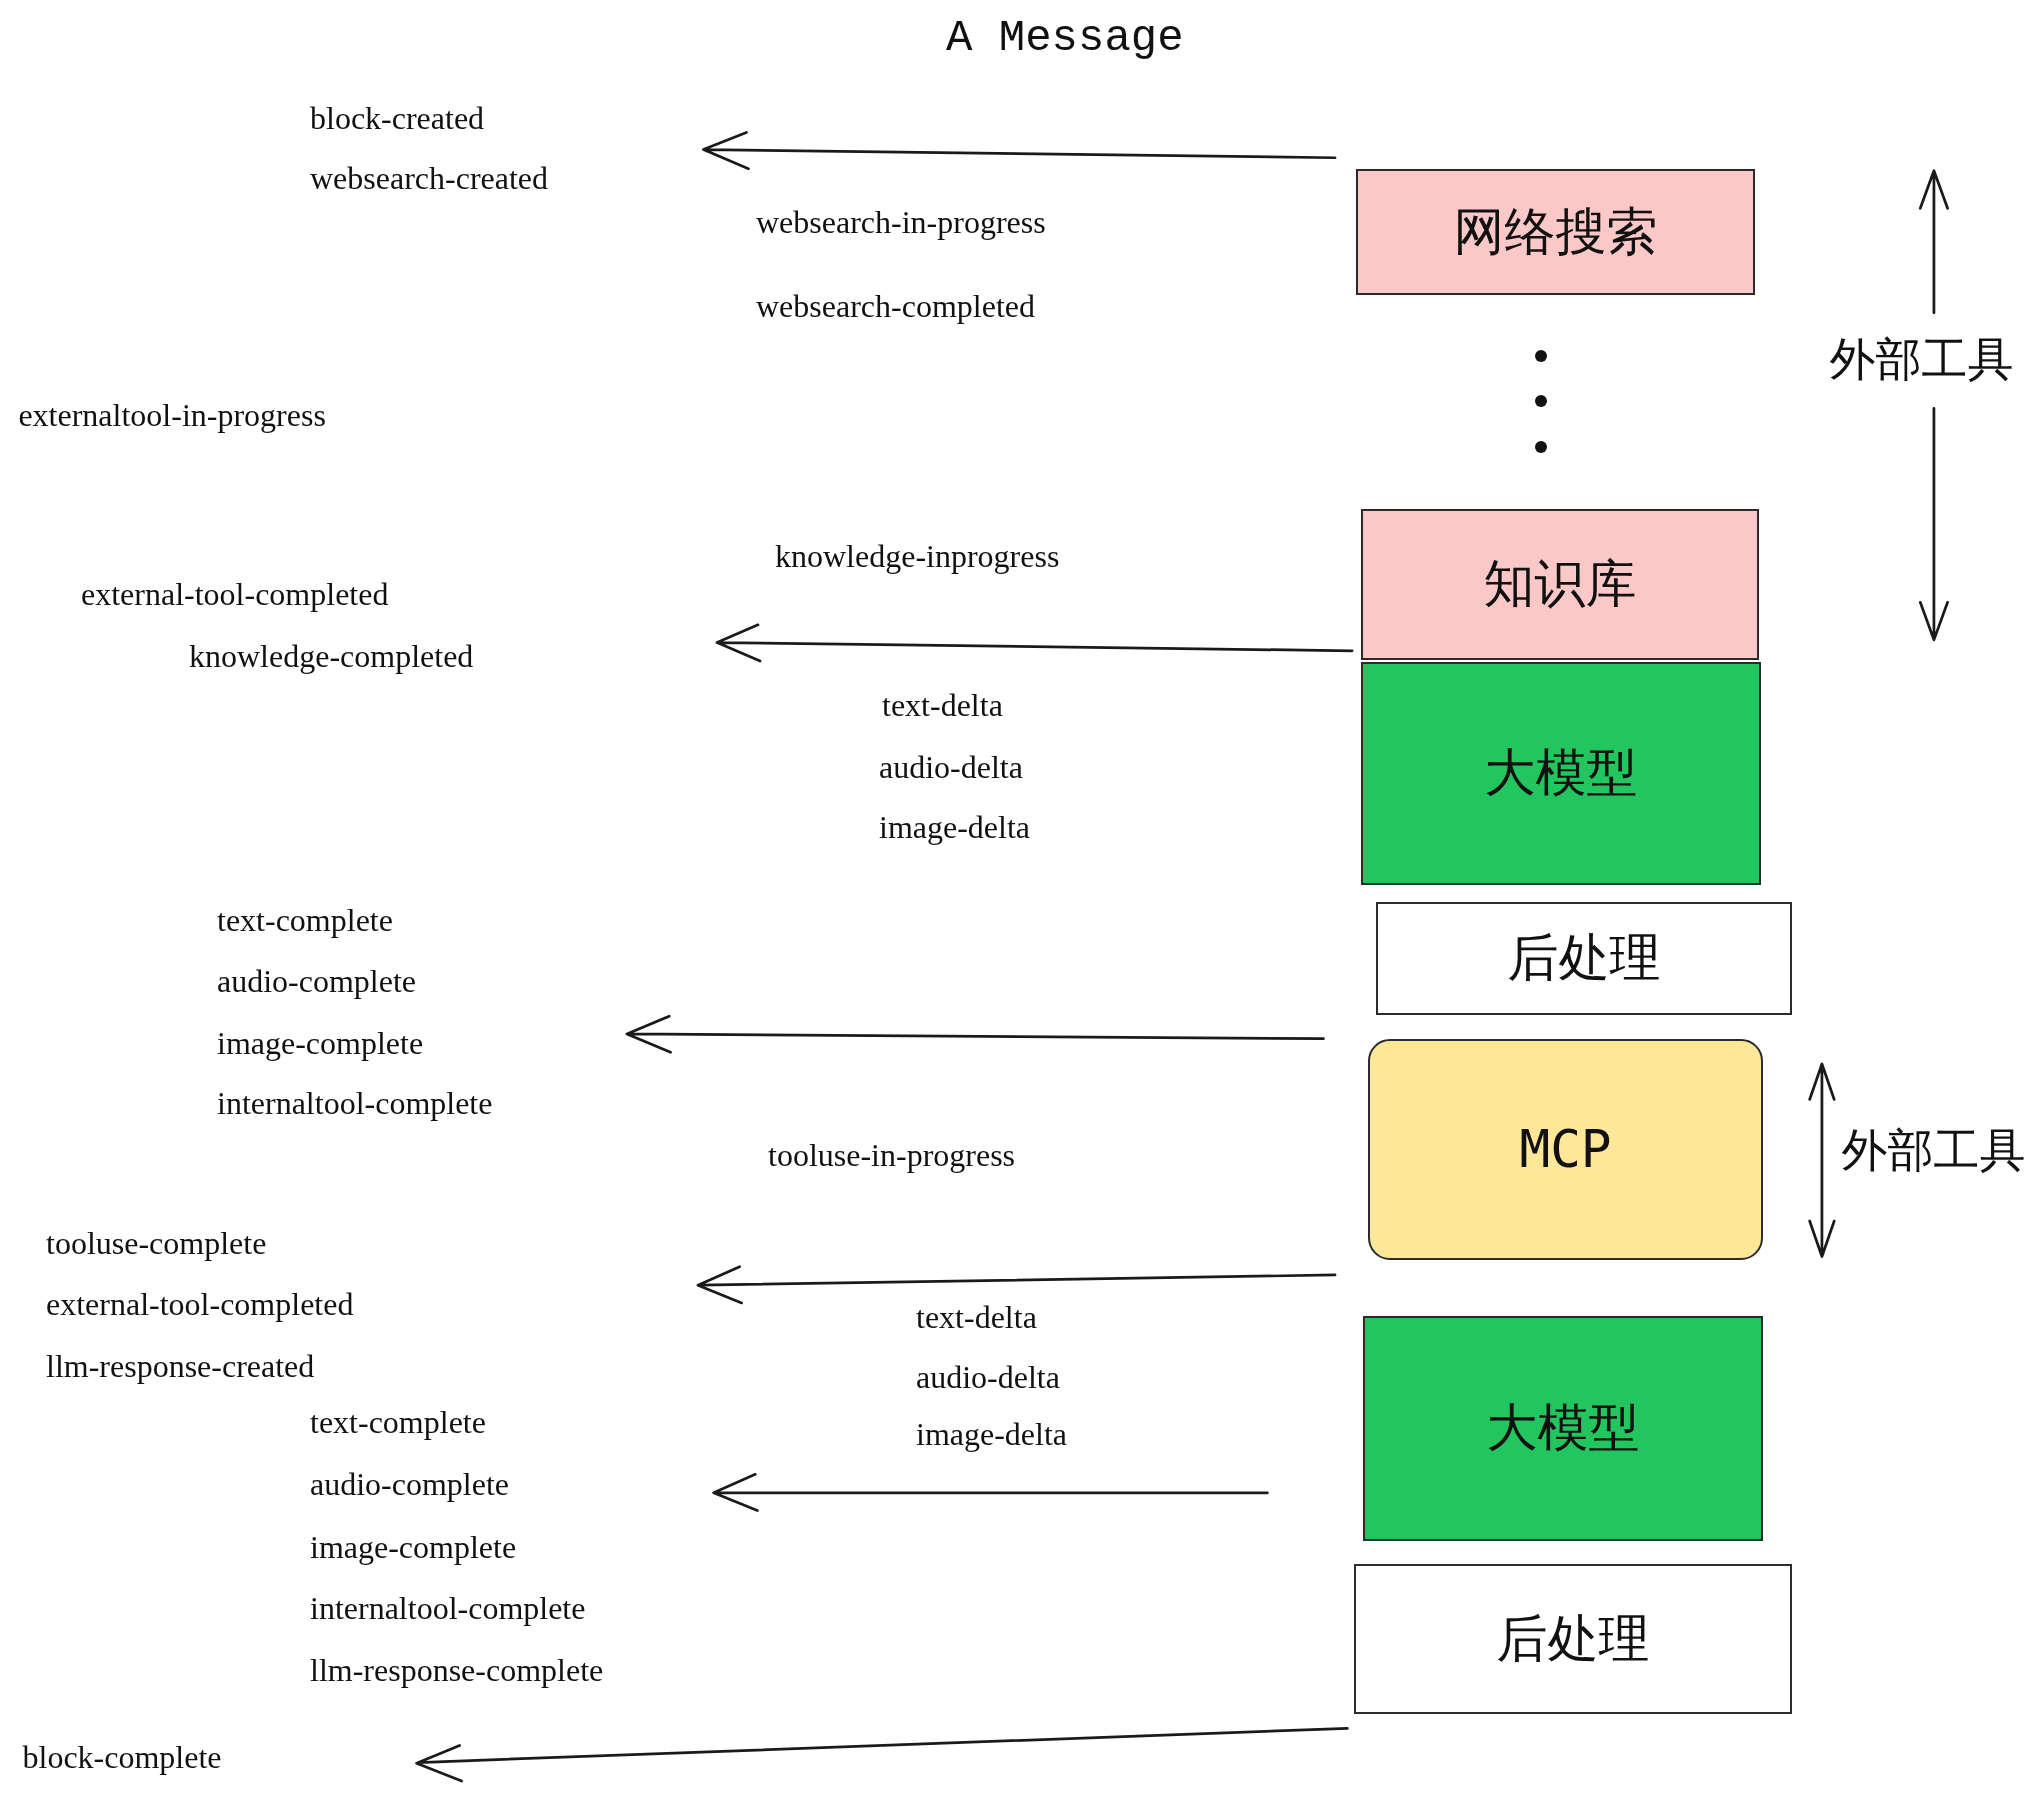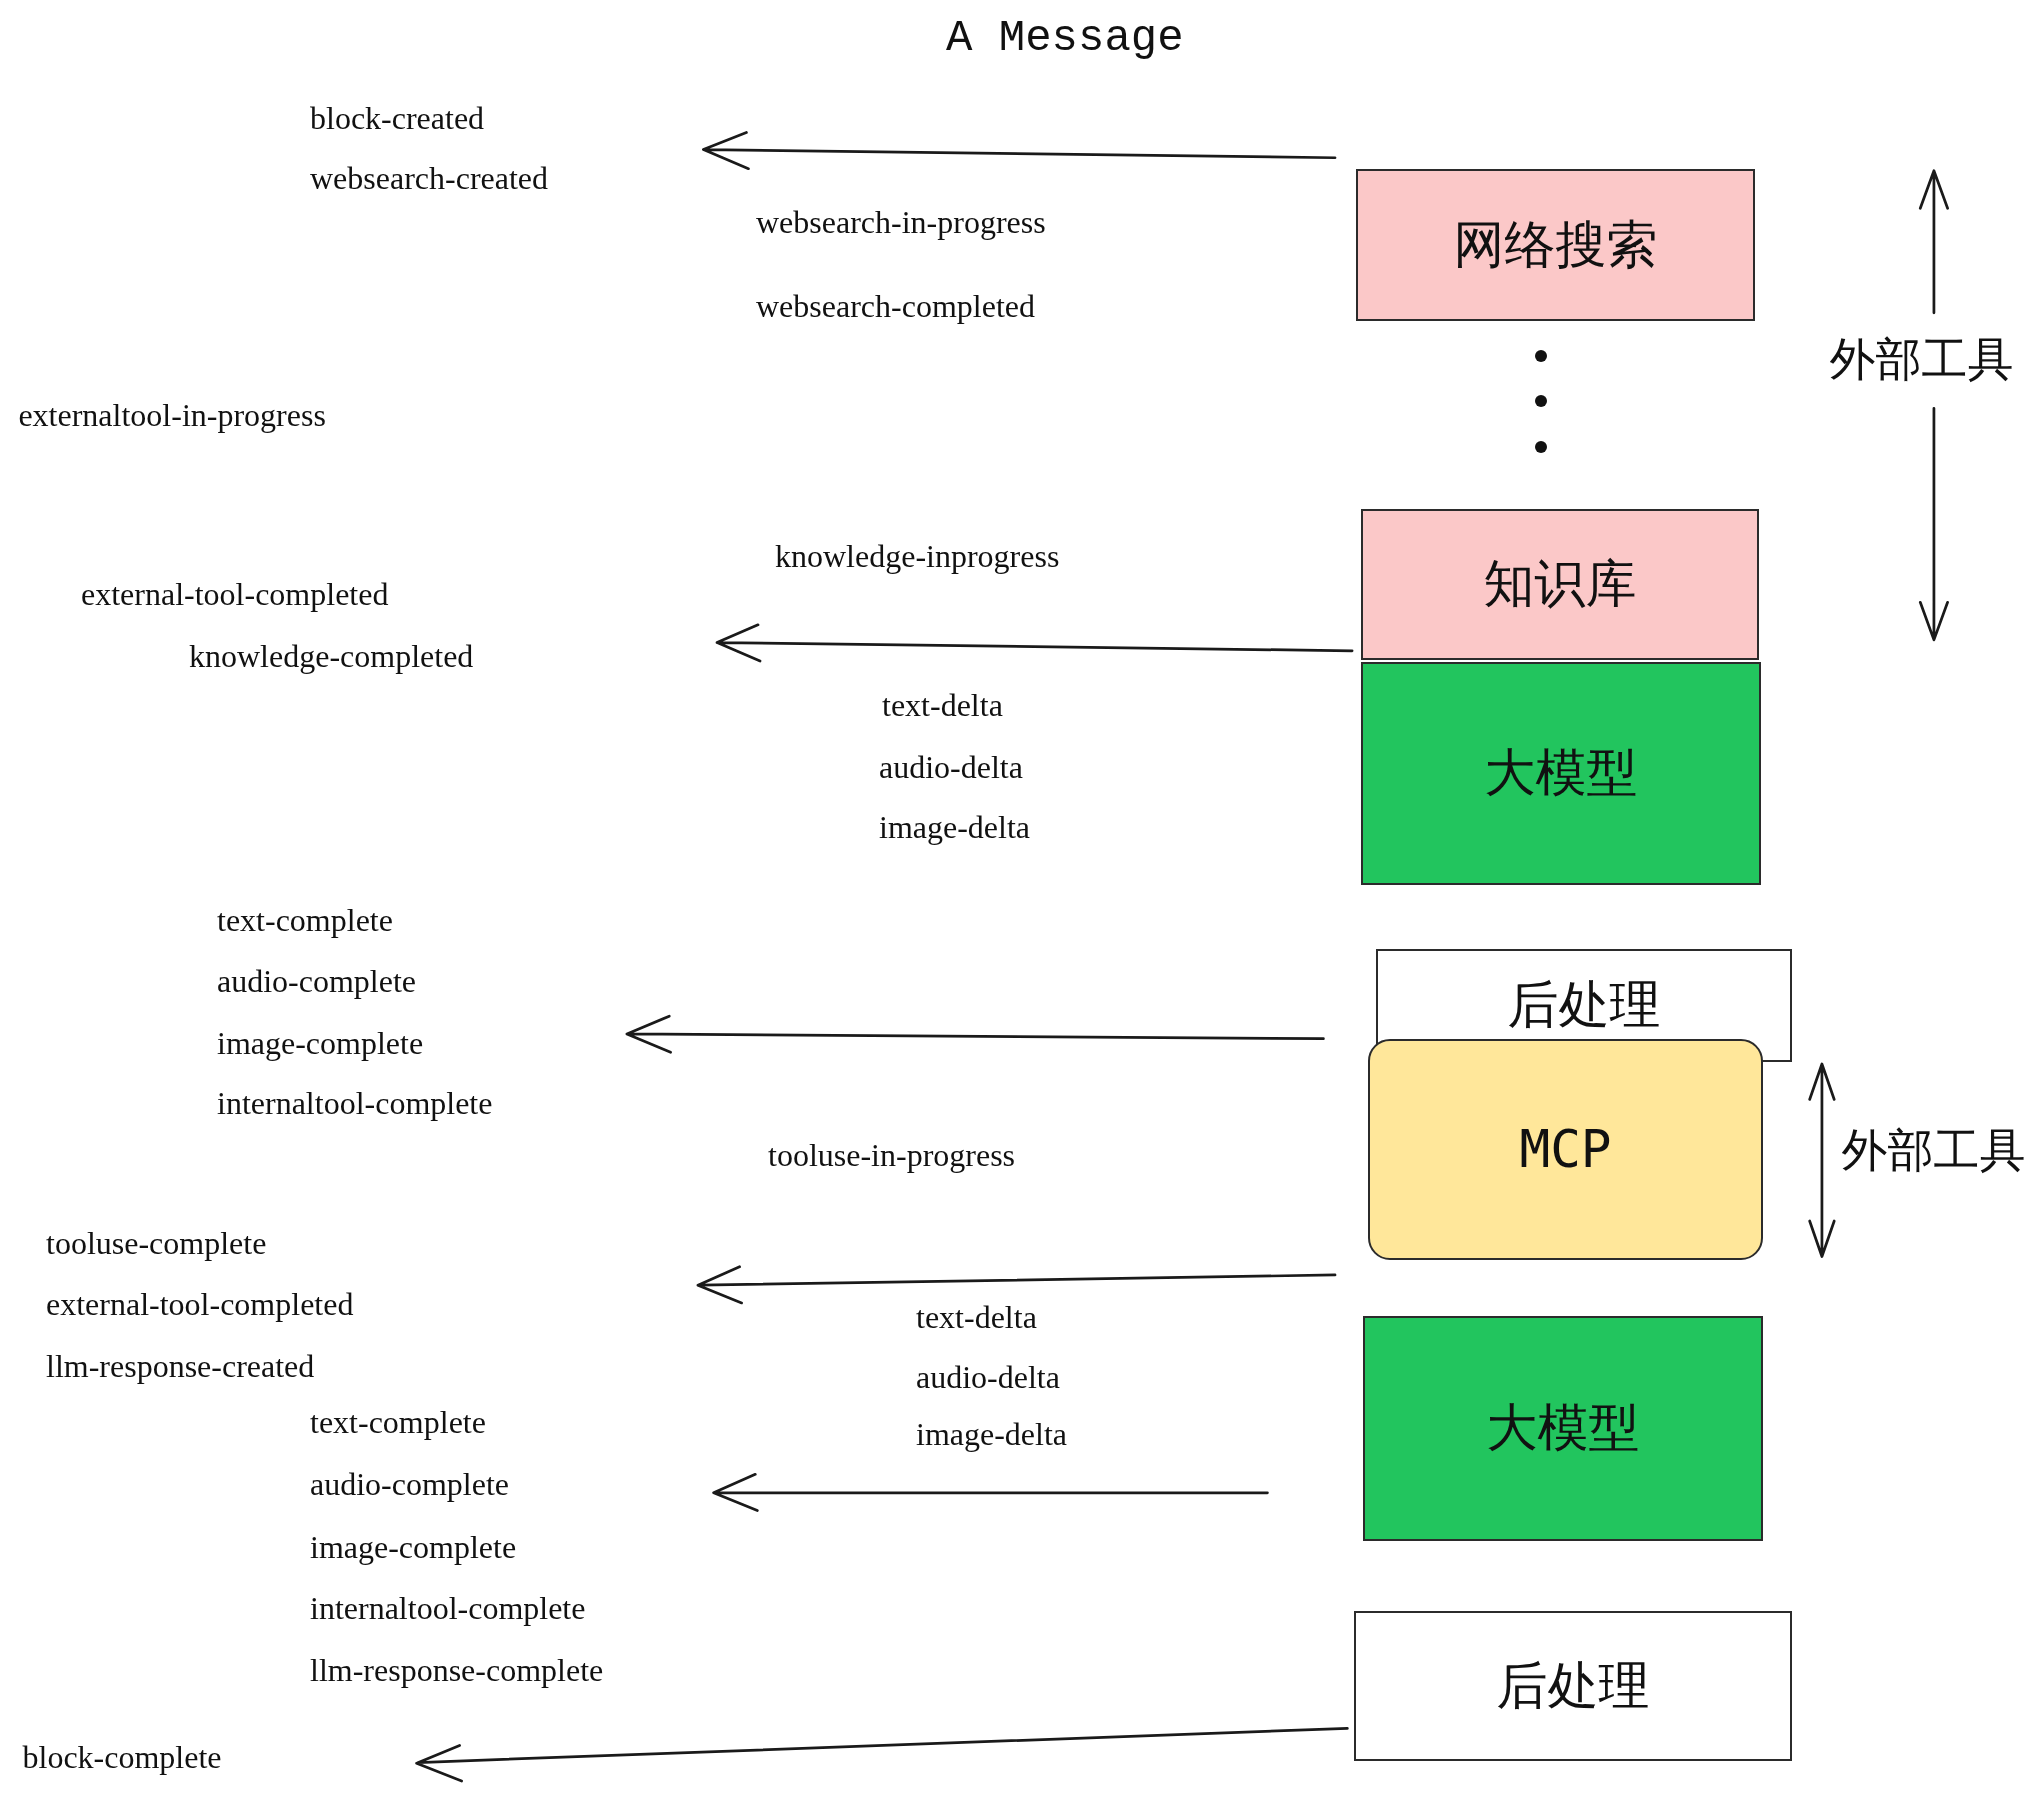"网络搜索" div.box { height: 152px -> 126px }
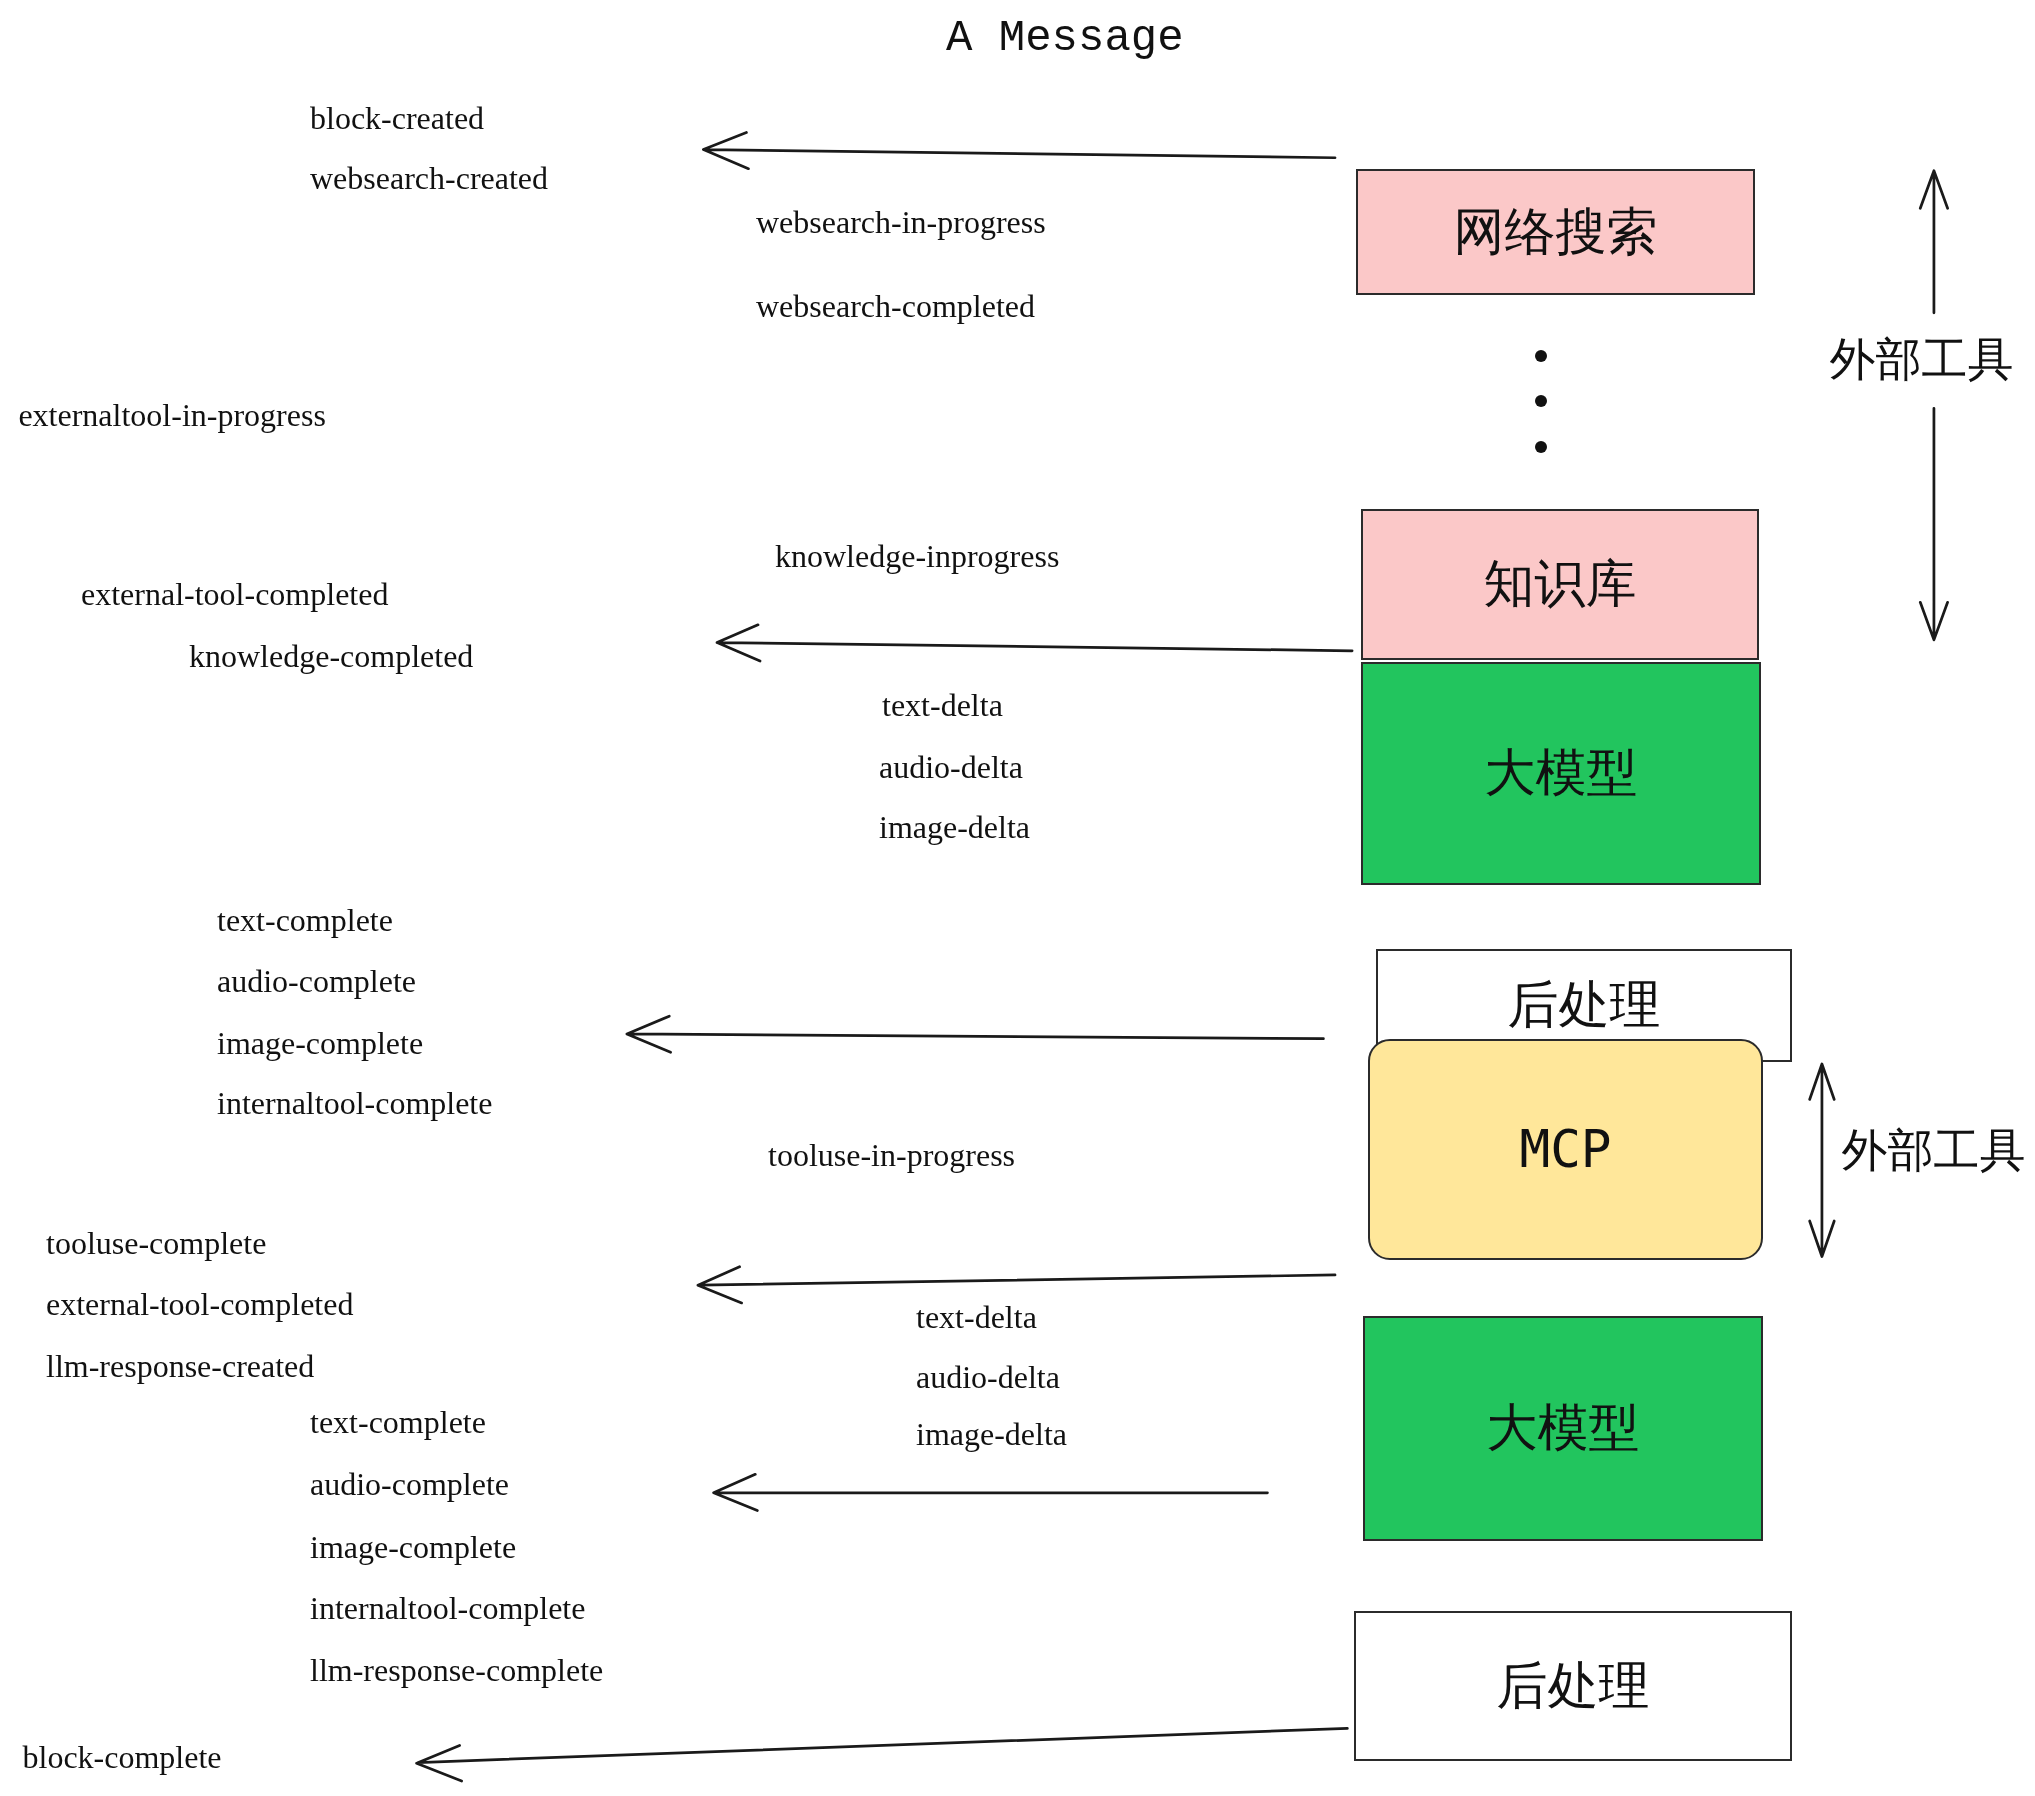"后处理" .box.white { margin-top: 47px -> none }
